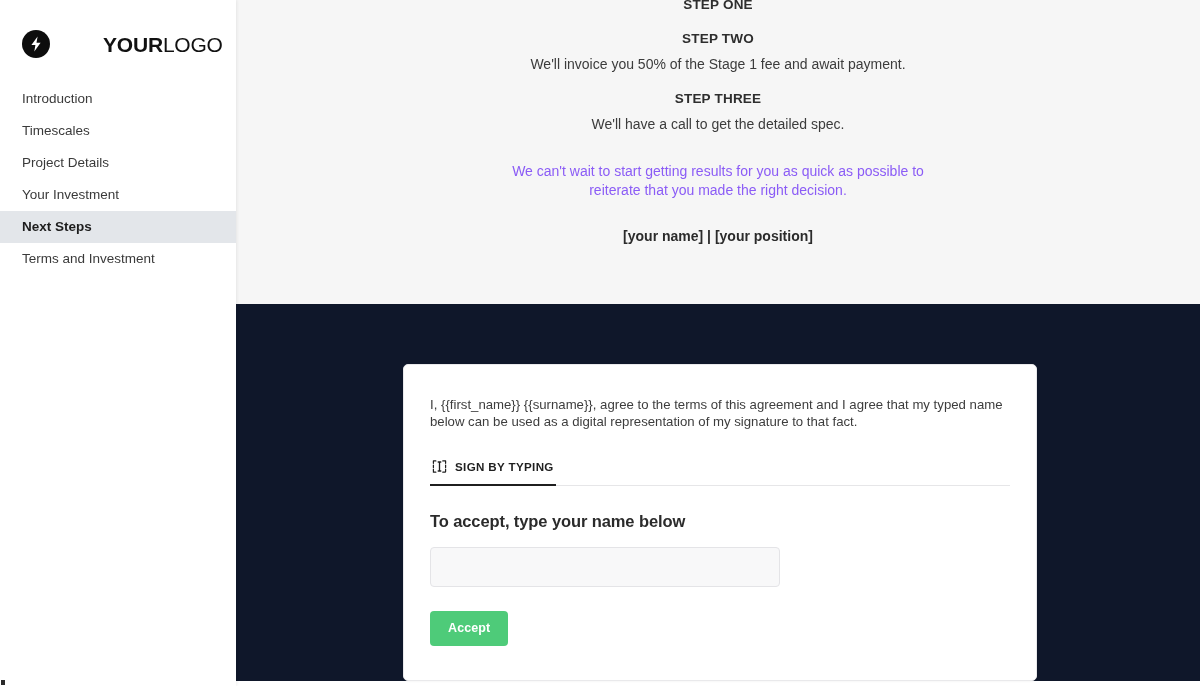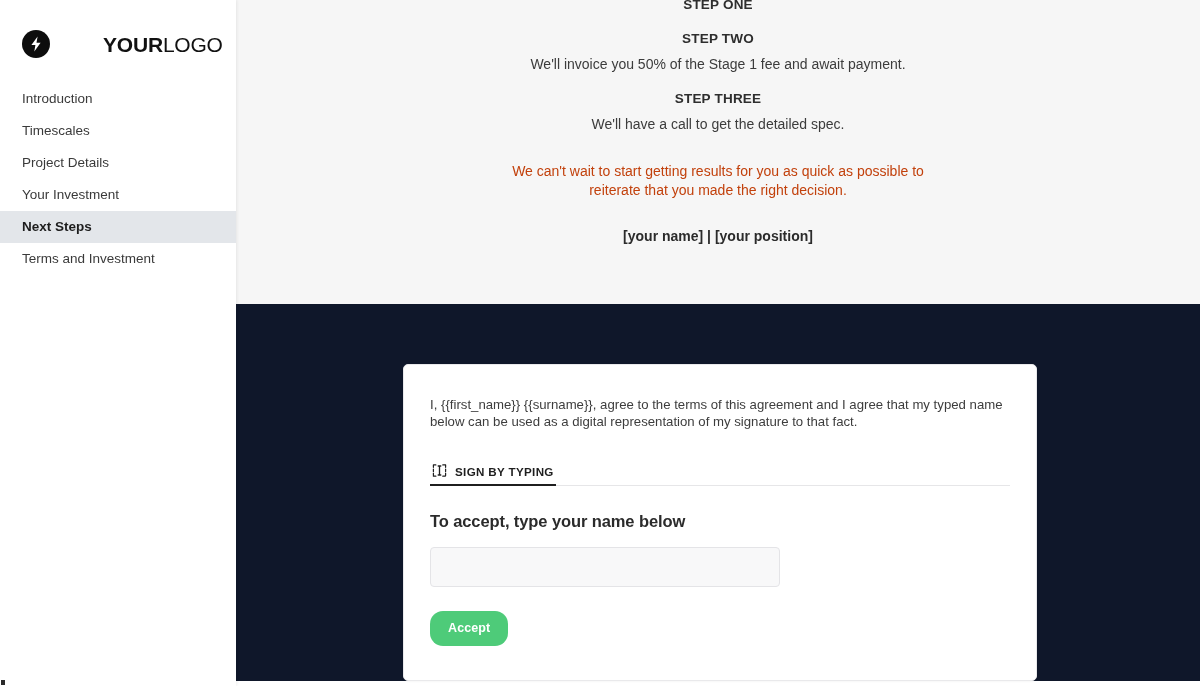"We can't wait to start" .closing-para { color: #c2410c -> #8b5cf6 }
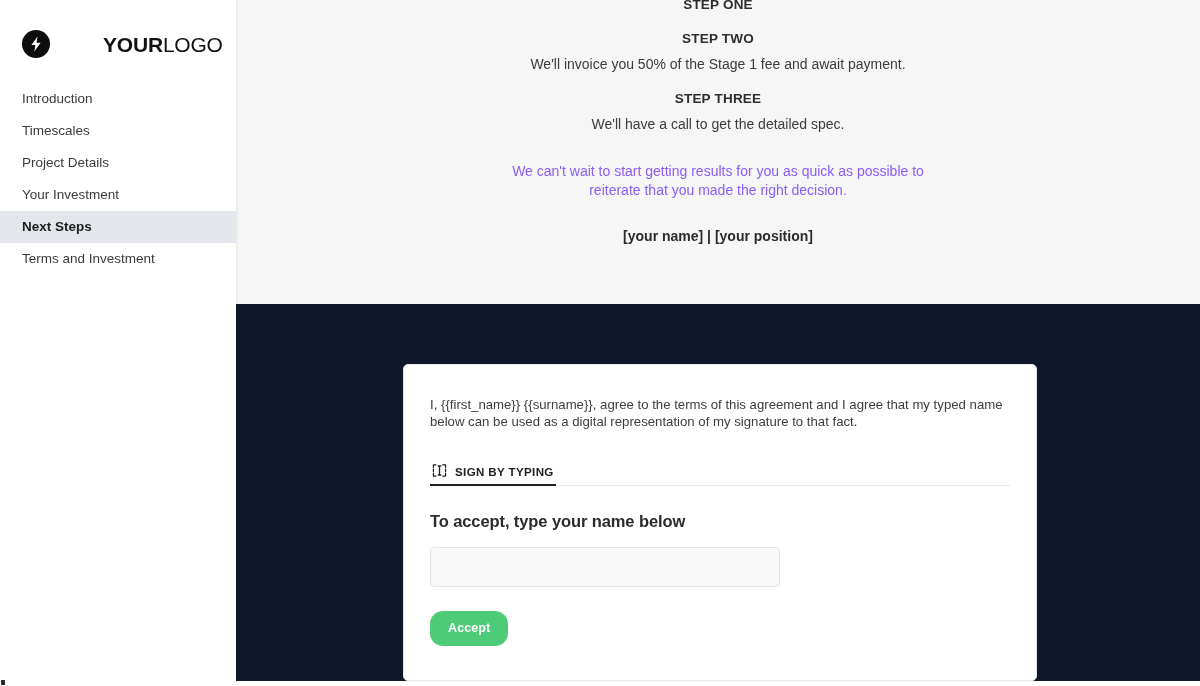"SIGN BY TYPING" .tab { align-items: flex-end -> center }
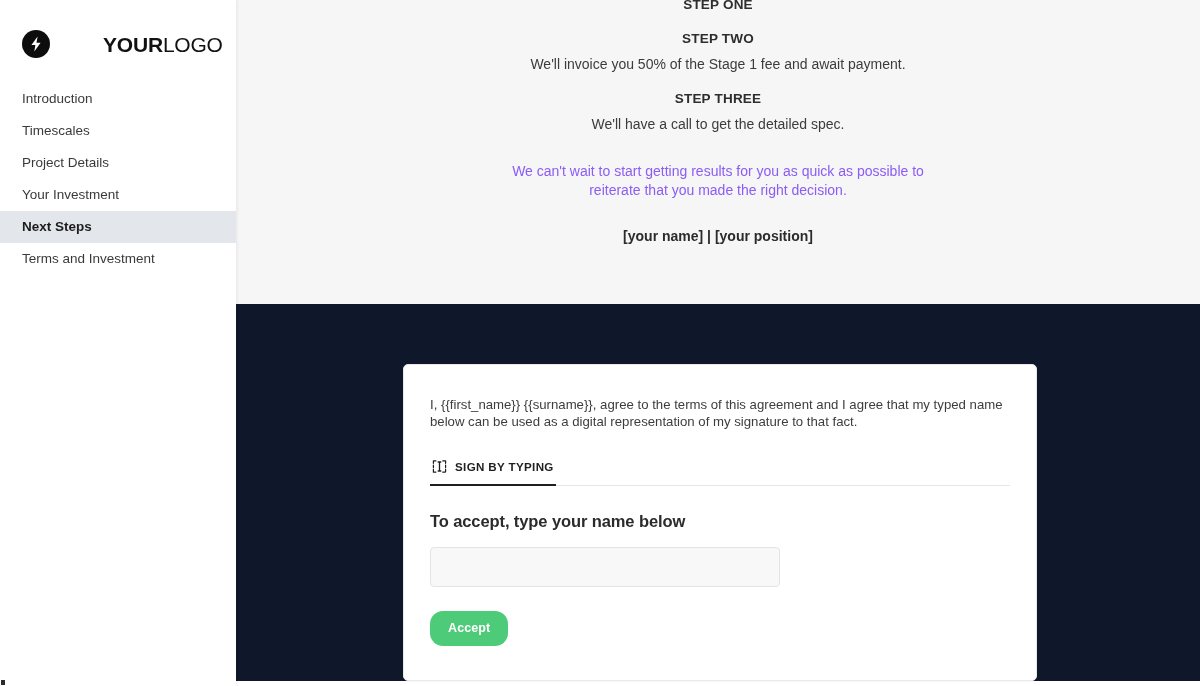"Accept" .accept-btn { border-radius: 13px -> 4px }
